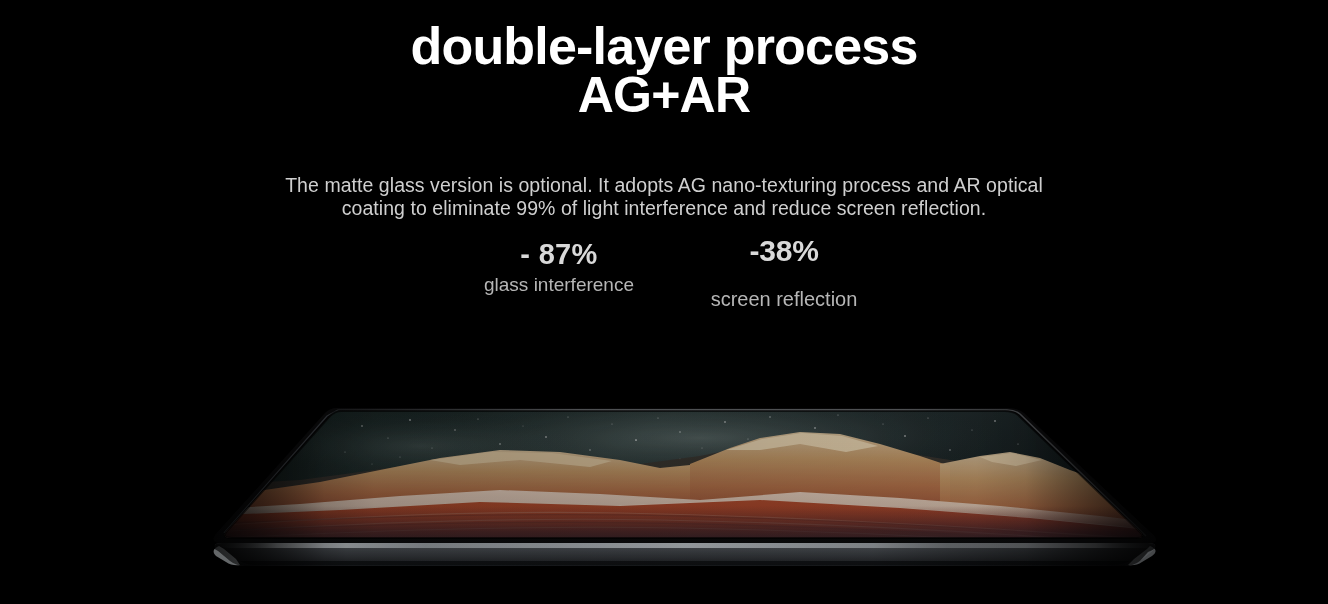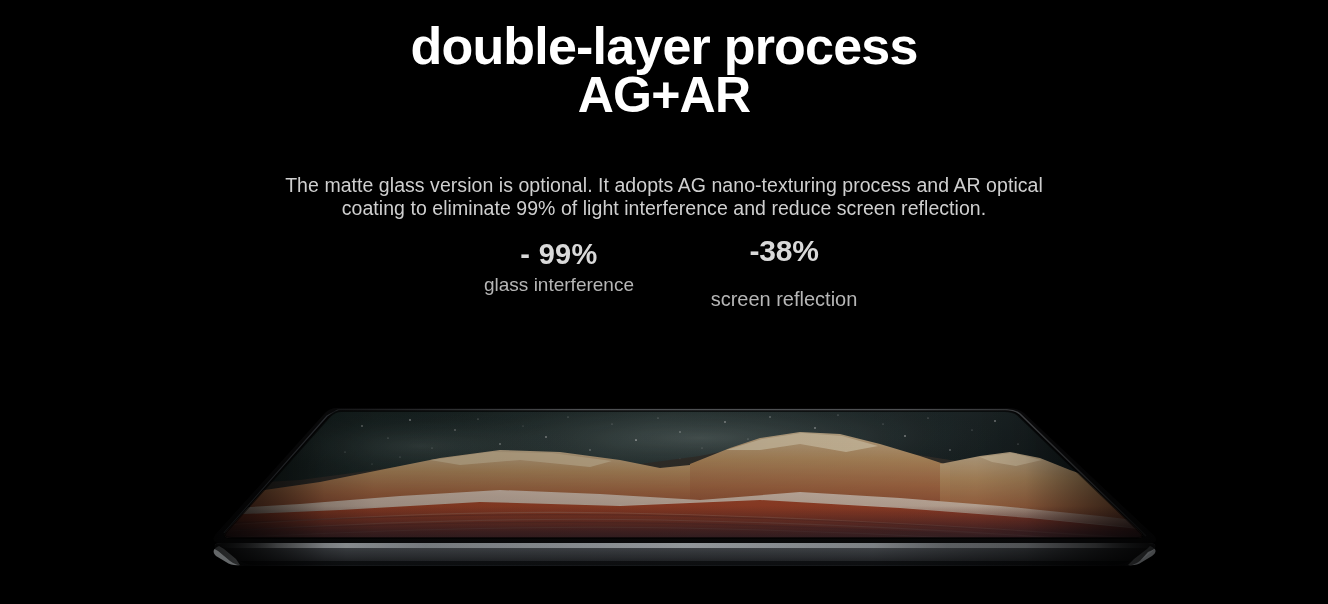"- 99%" span.stat-value { text: 99% -> 87% }
